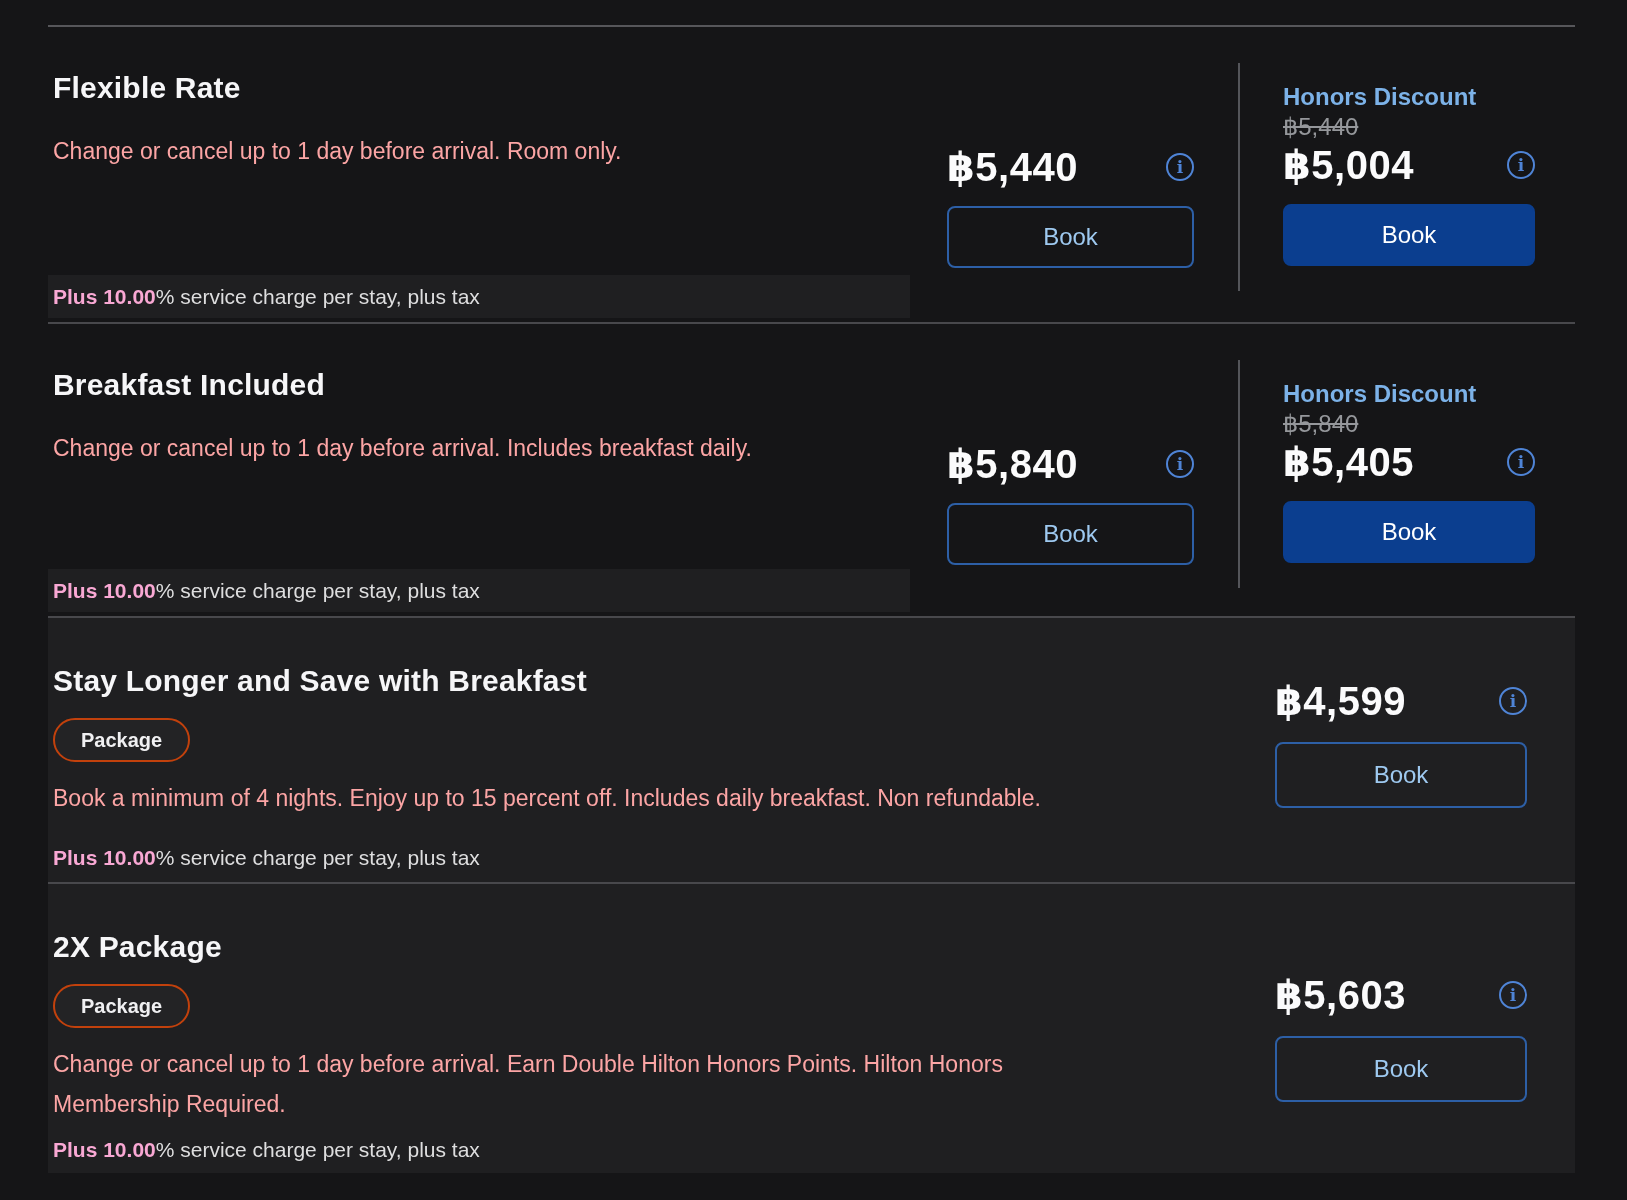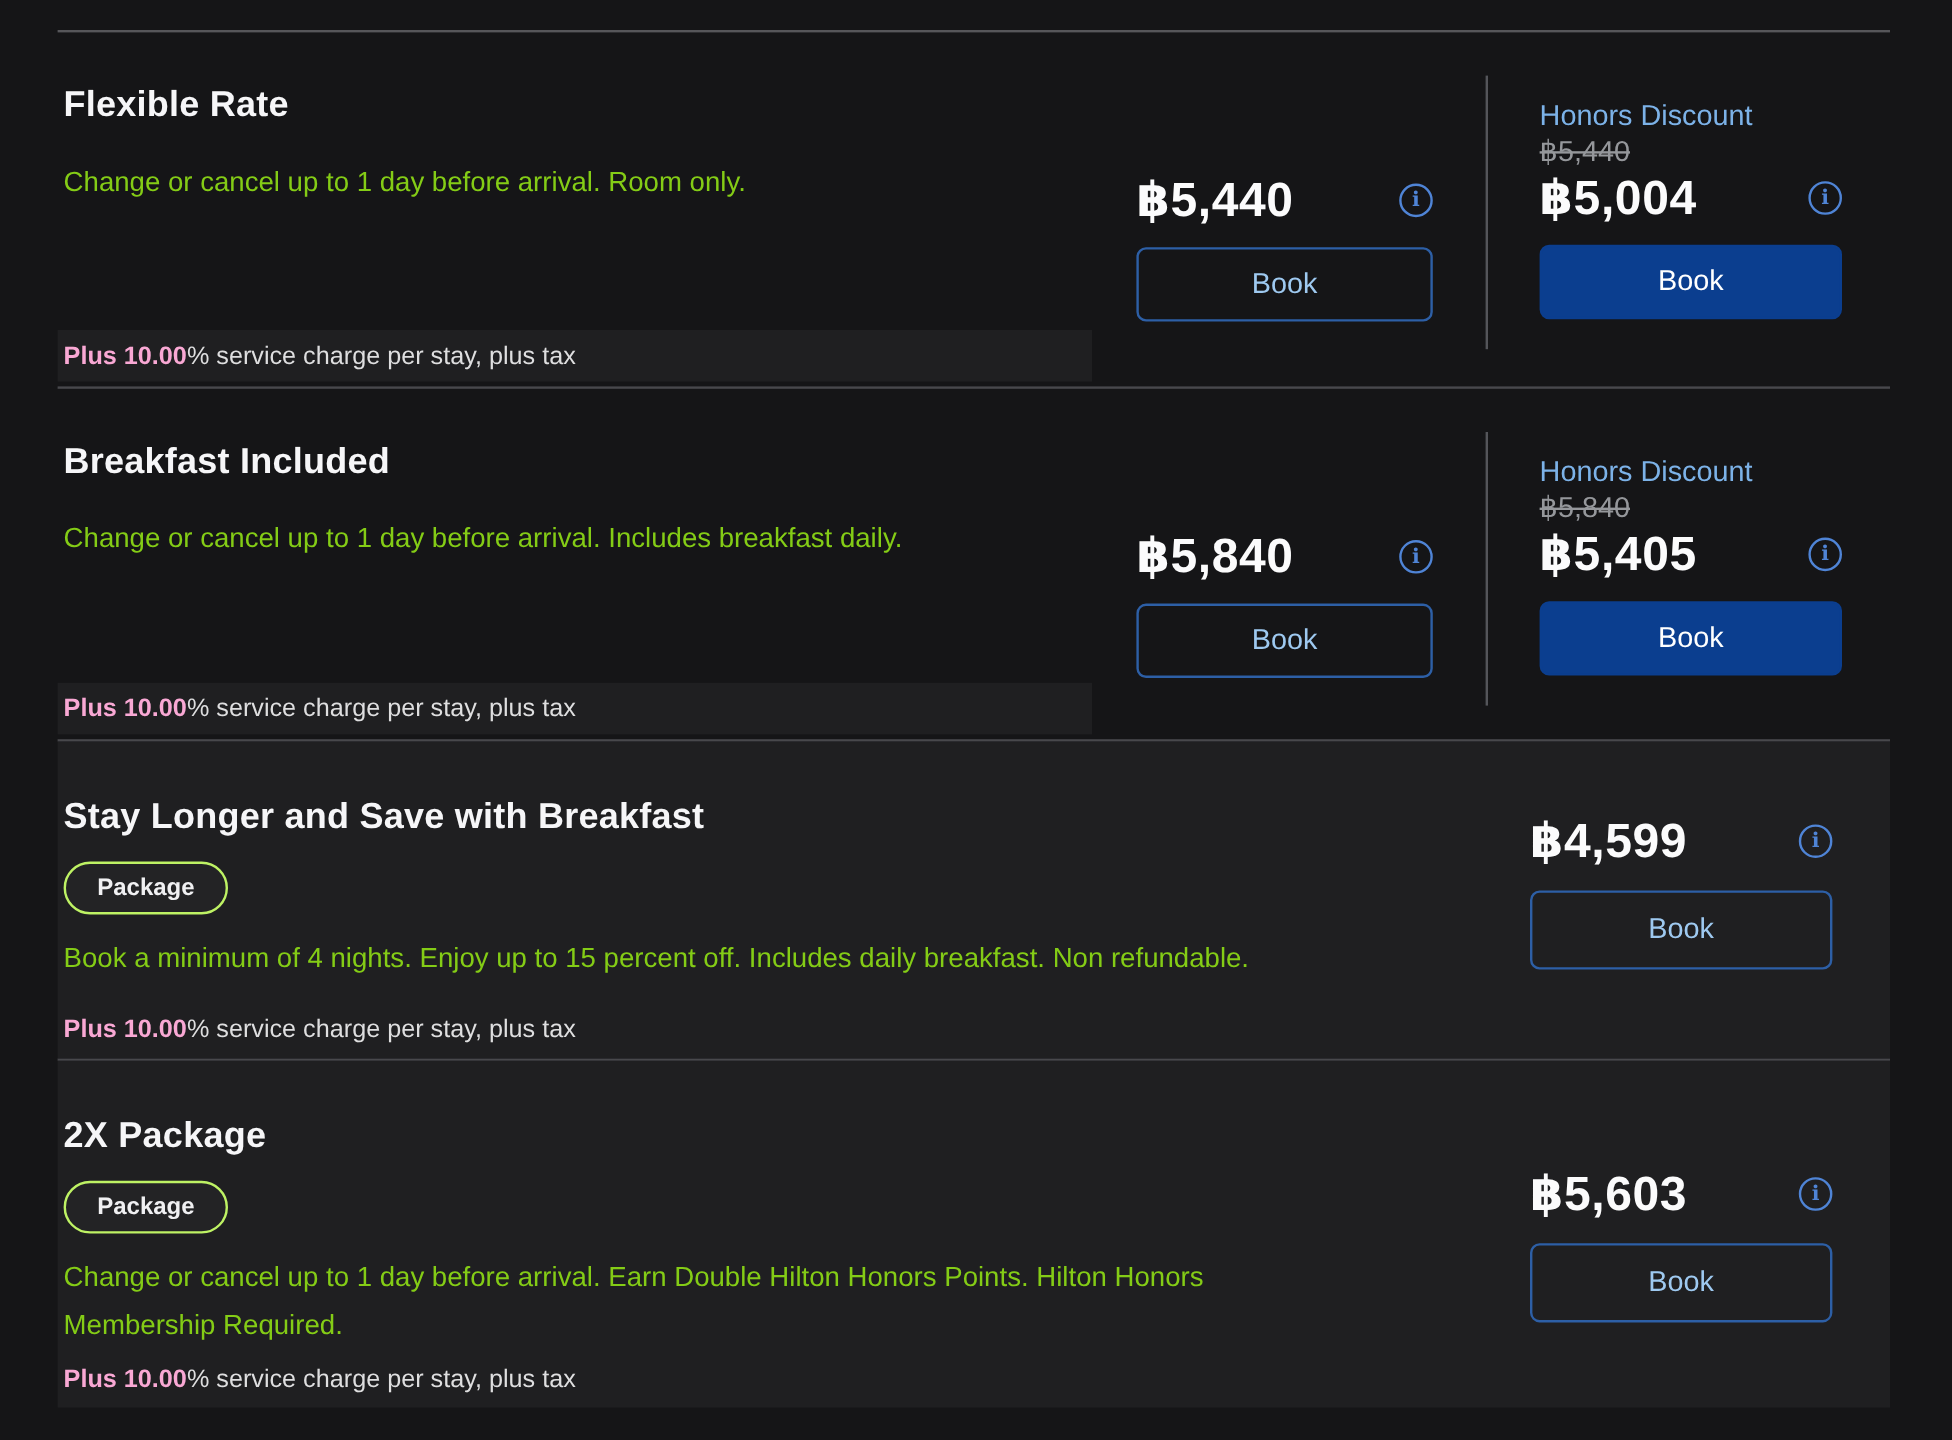"Honors Discount" .honors-label { font-weight: 400 -> 700 }
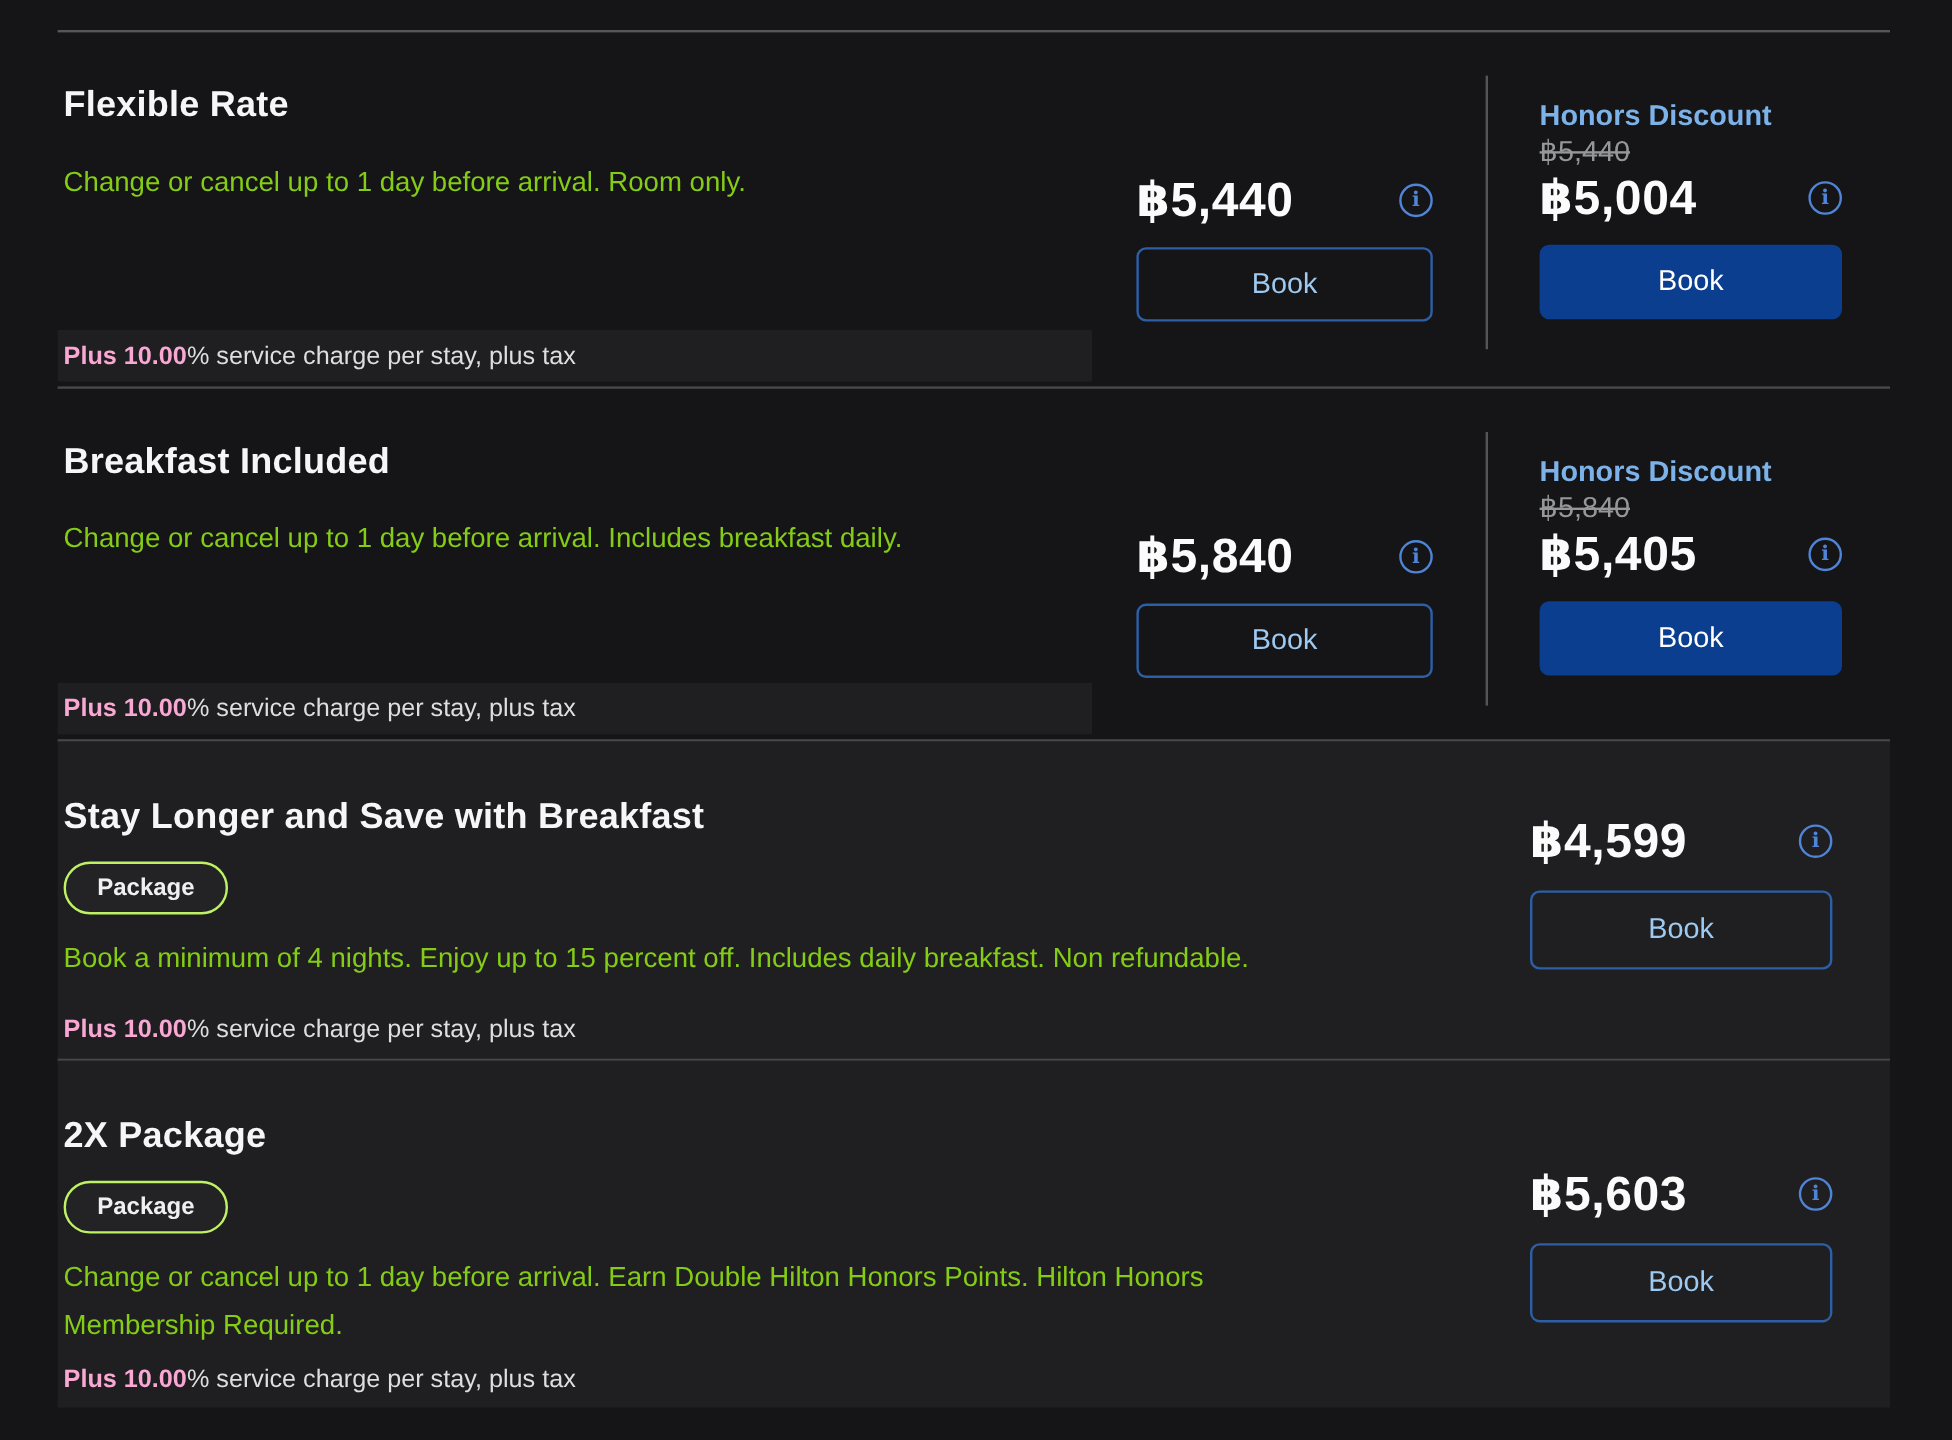"Change or cancel up to" .rate-desc { color: #84cc16 -> #fca5a5 }
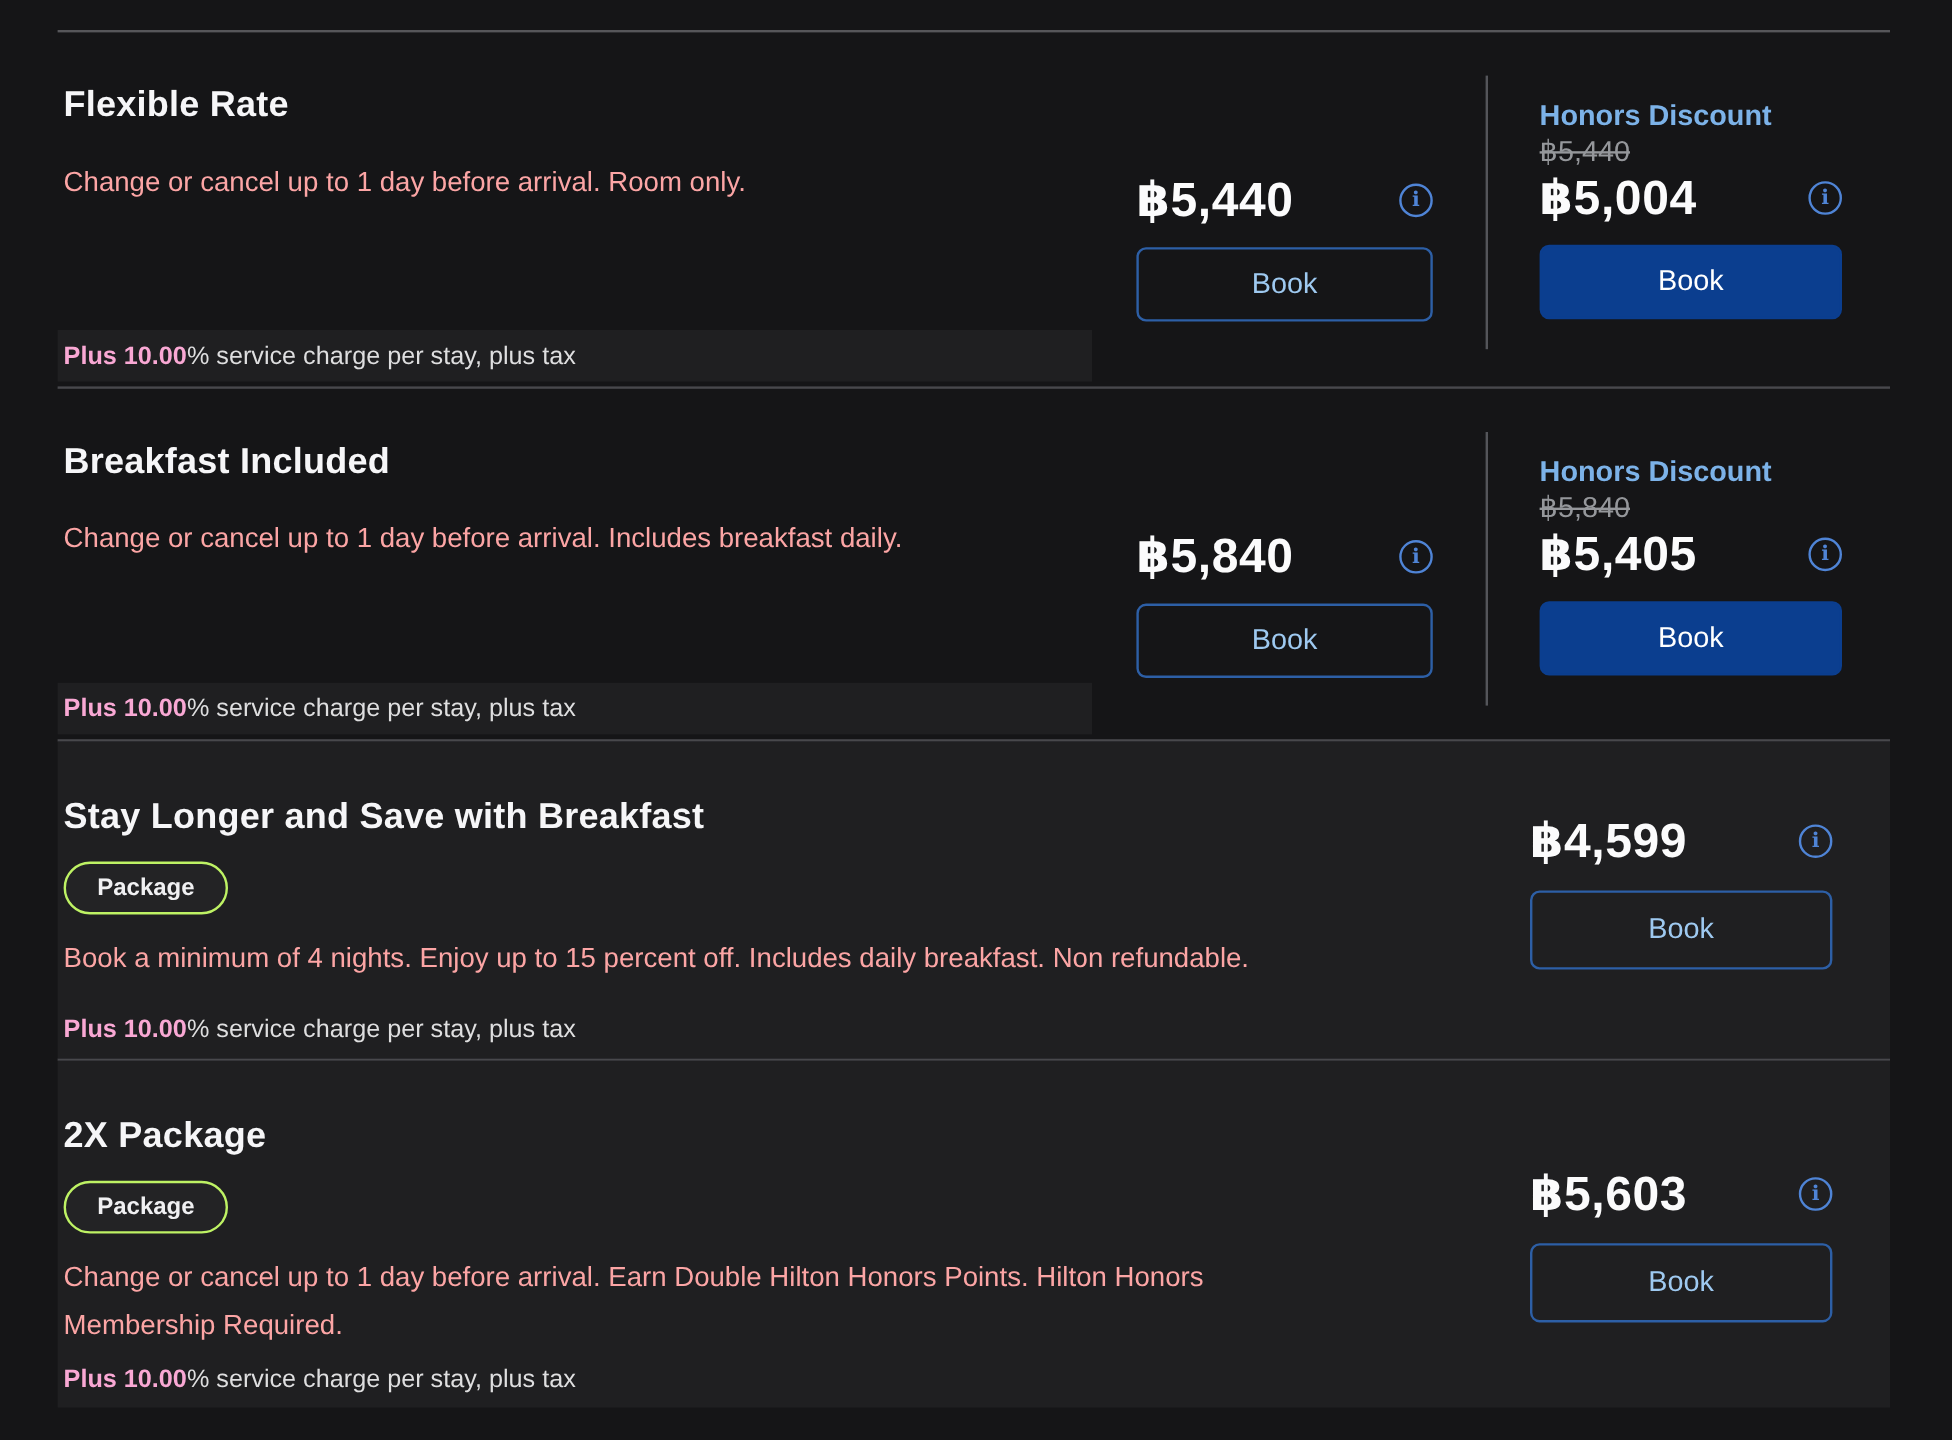"Package" .badge-pill { border: 2px solid #bef264 -> 2px solid #c2410c }
